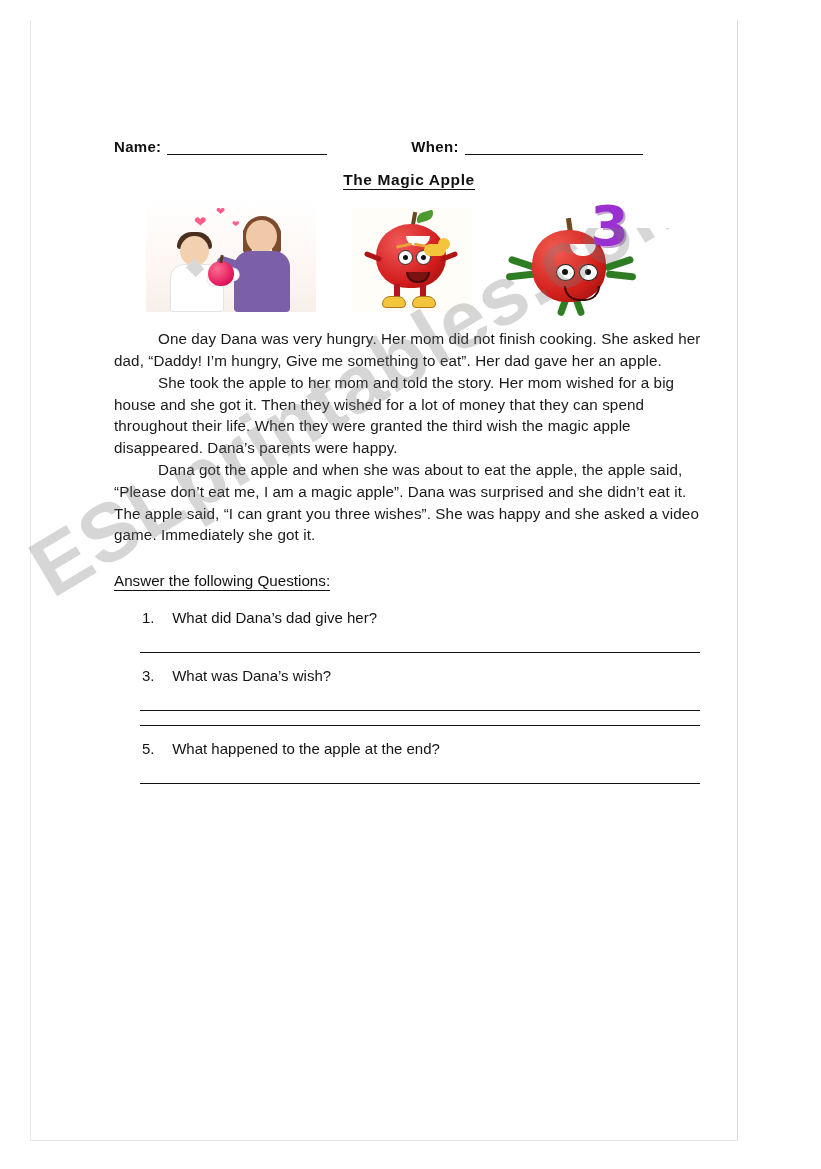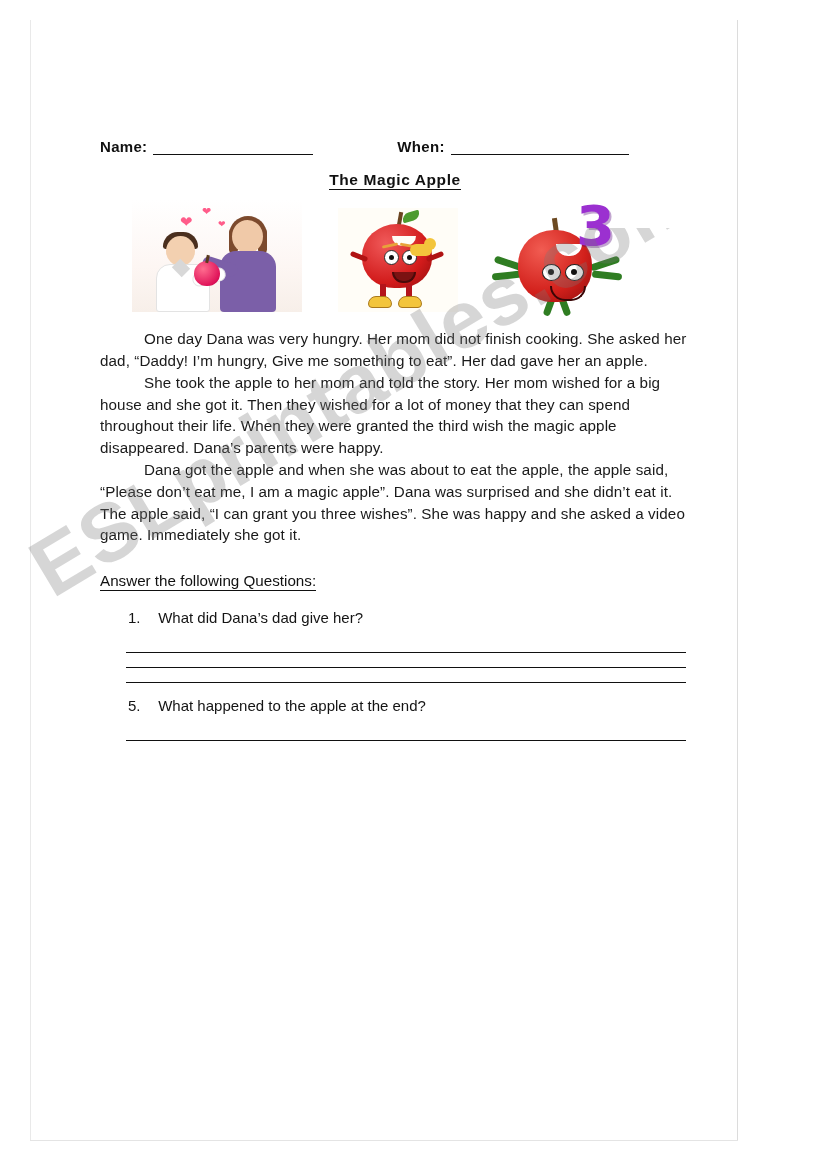"Name:" .content { left: 100px -> 114px }
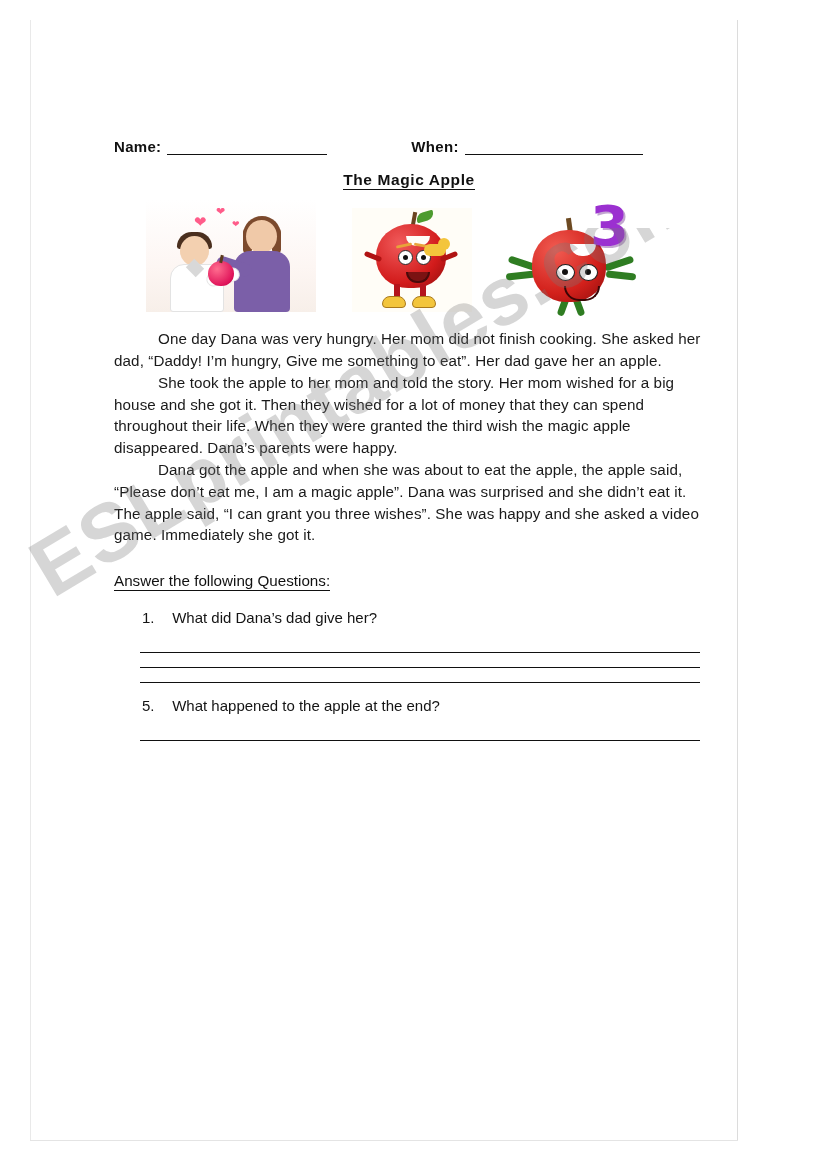"3. What was Dana’s wish?" div.q-text { html: none -> <div> <span>3.</span> <span>What was Dana’s wish?</span> </div> }
